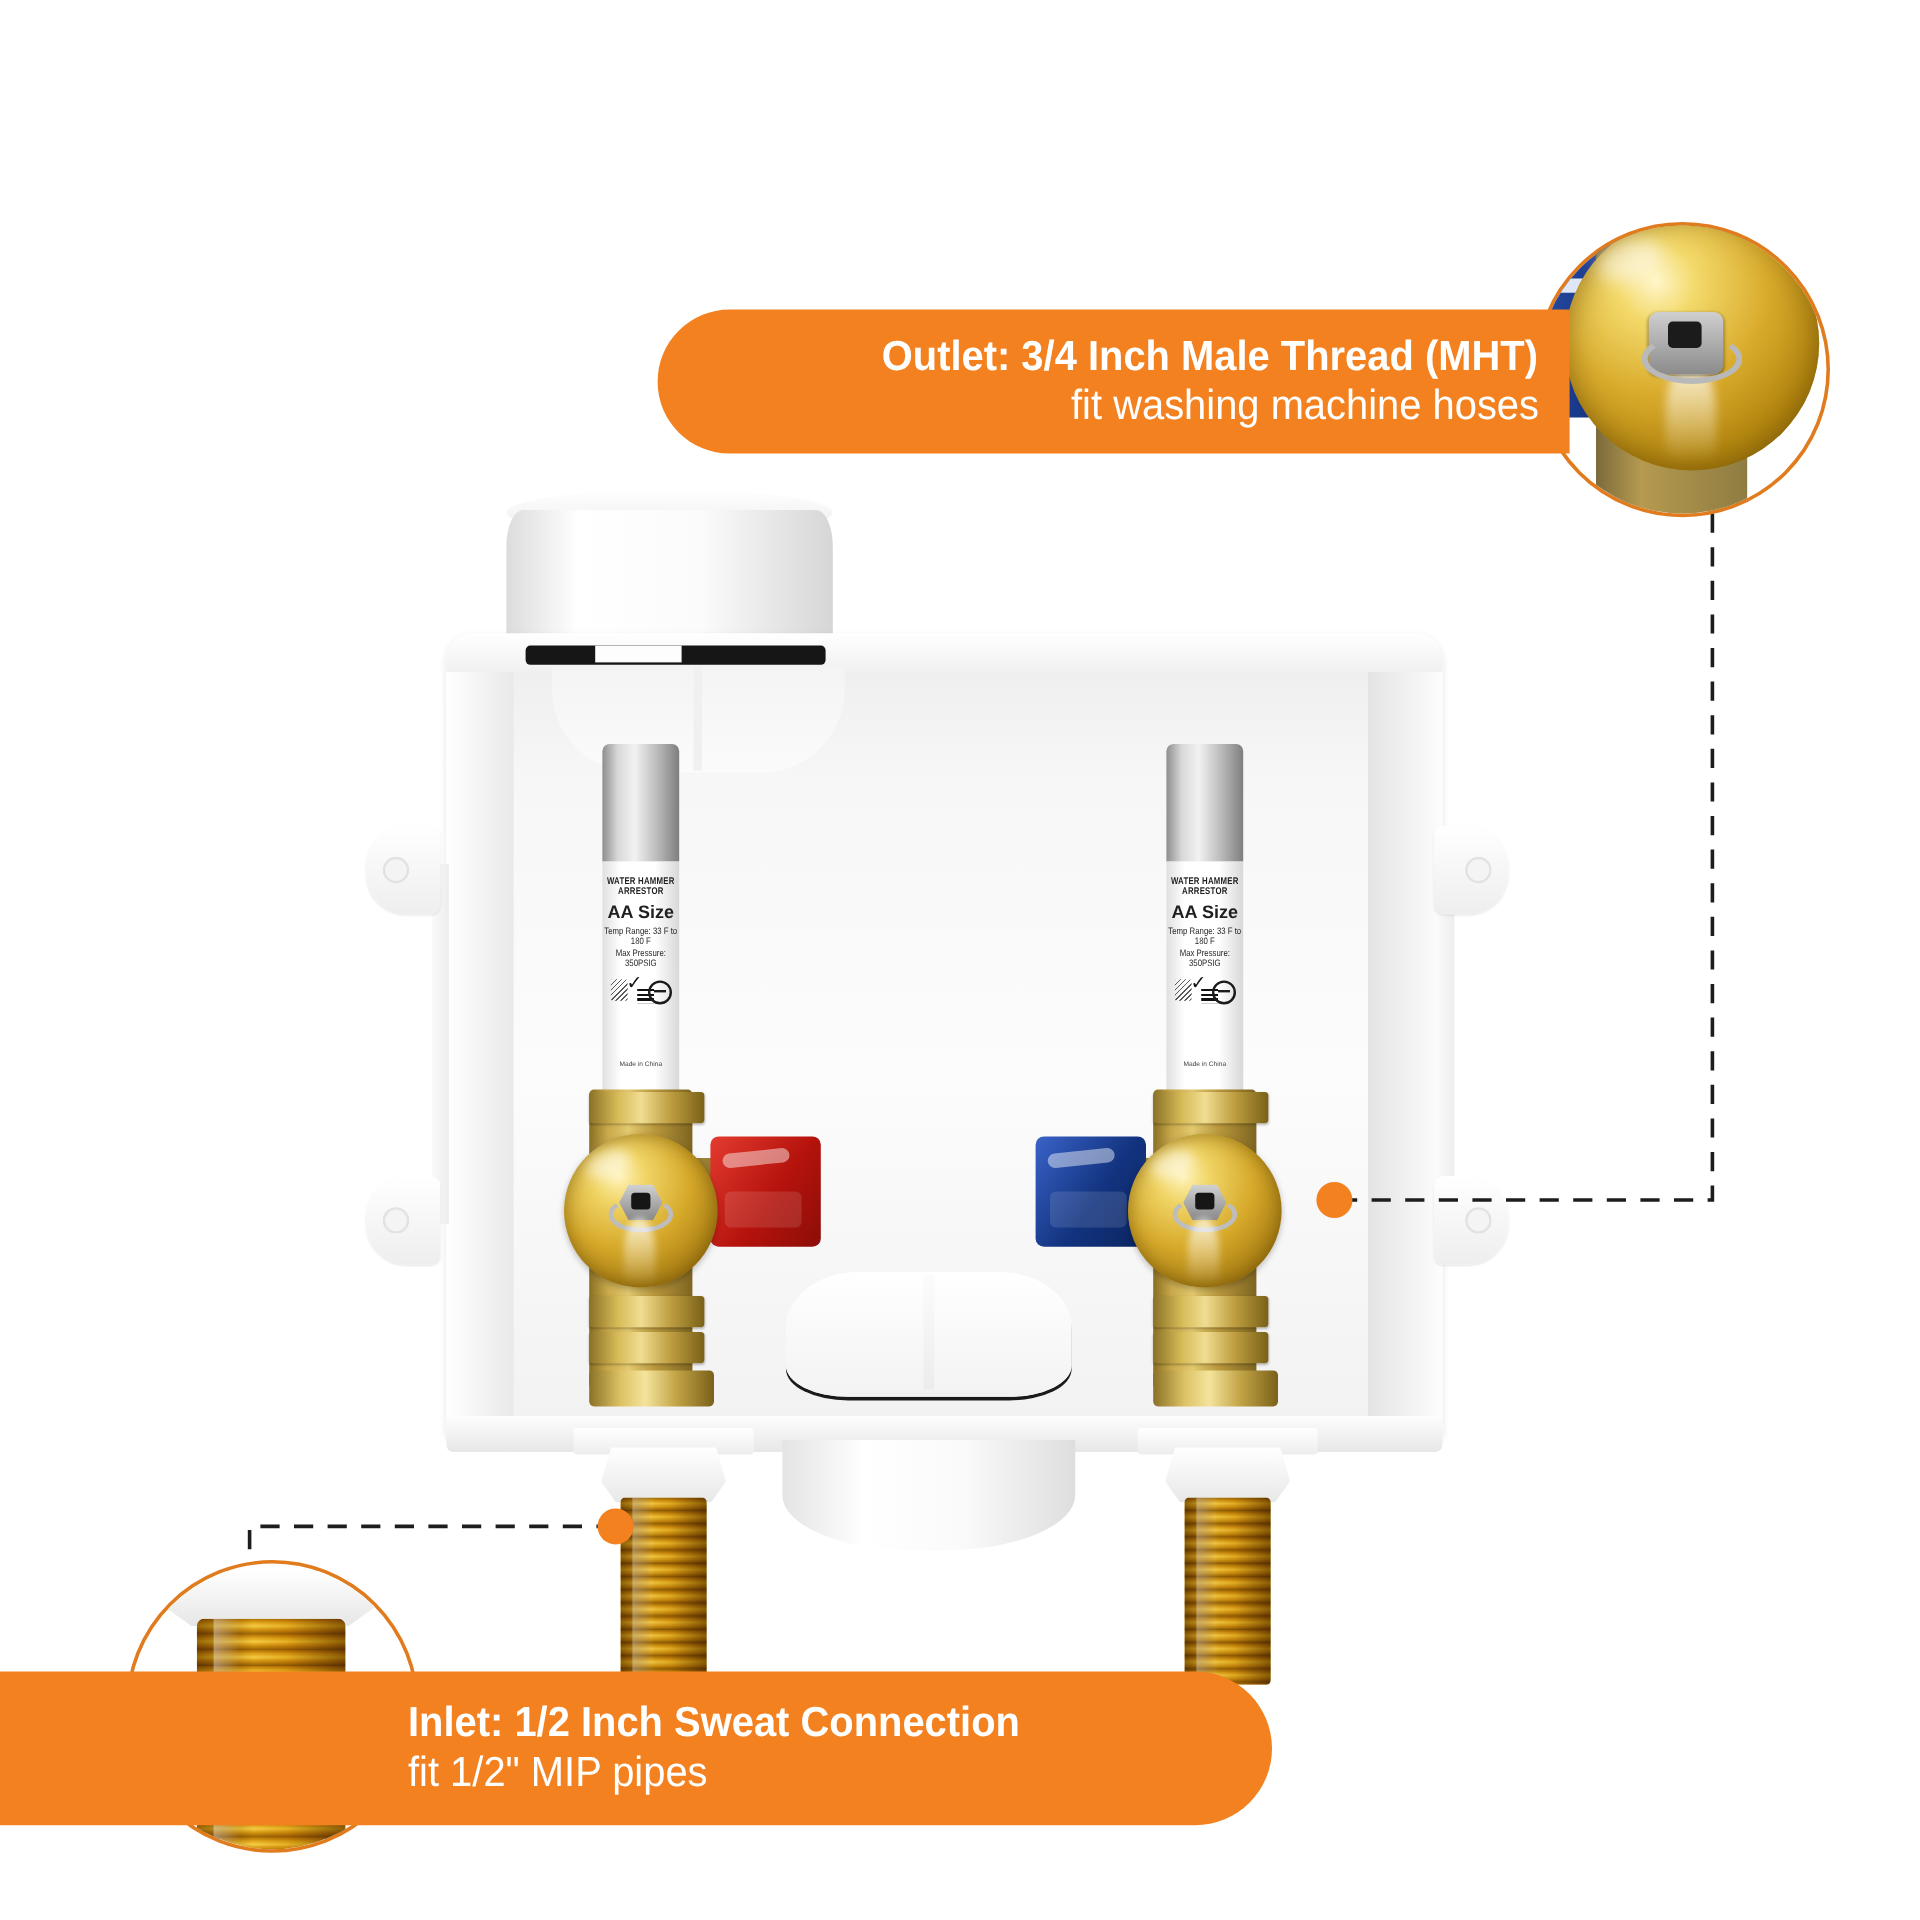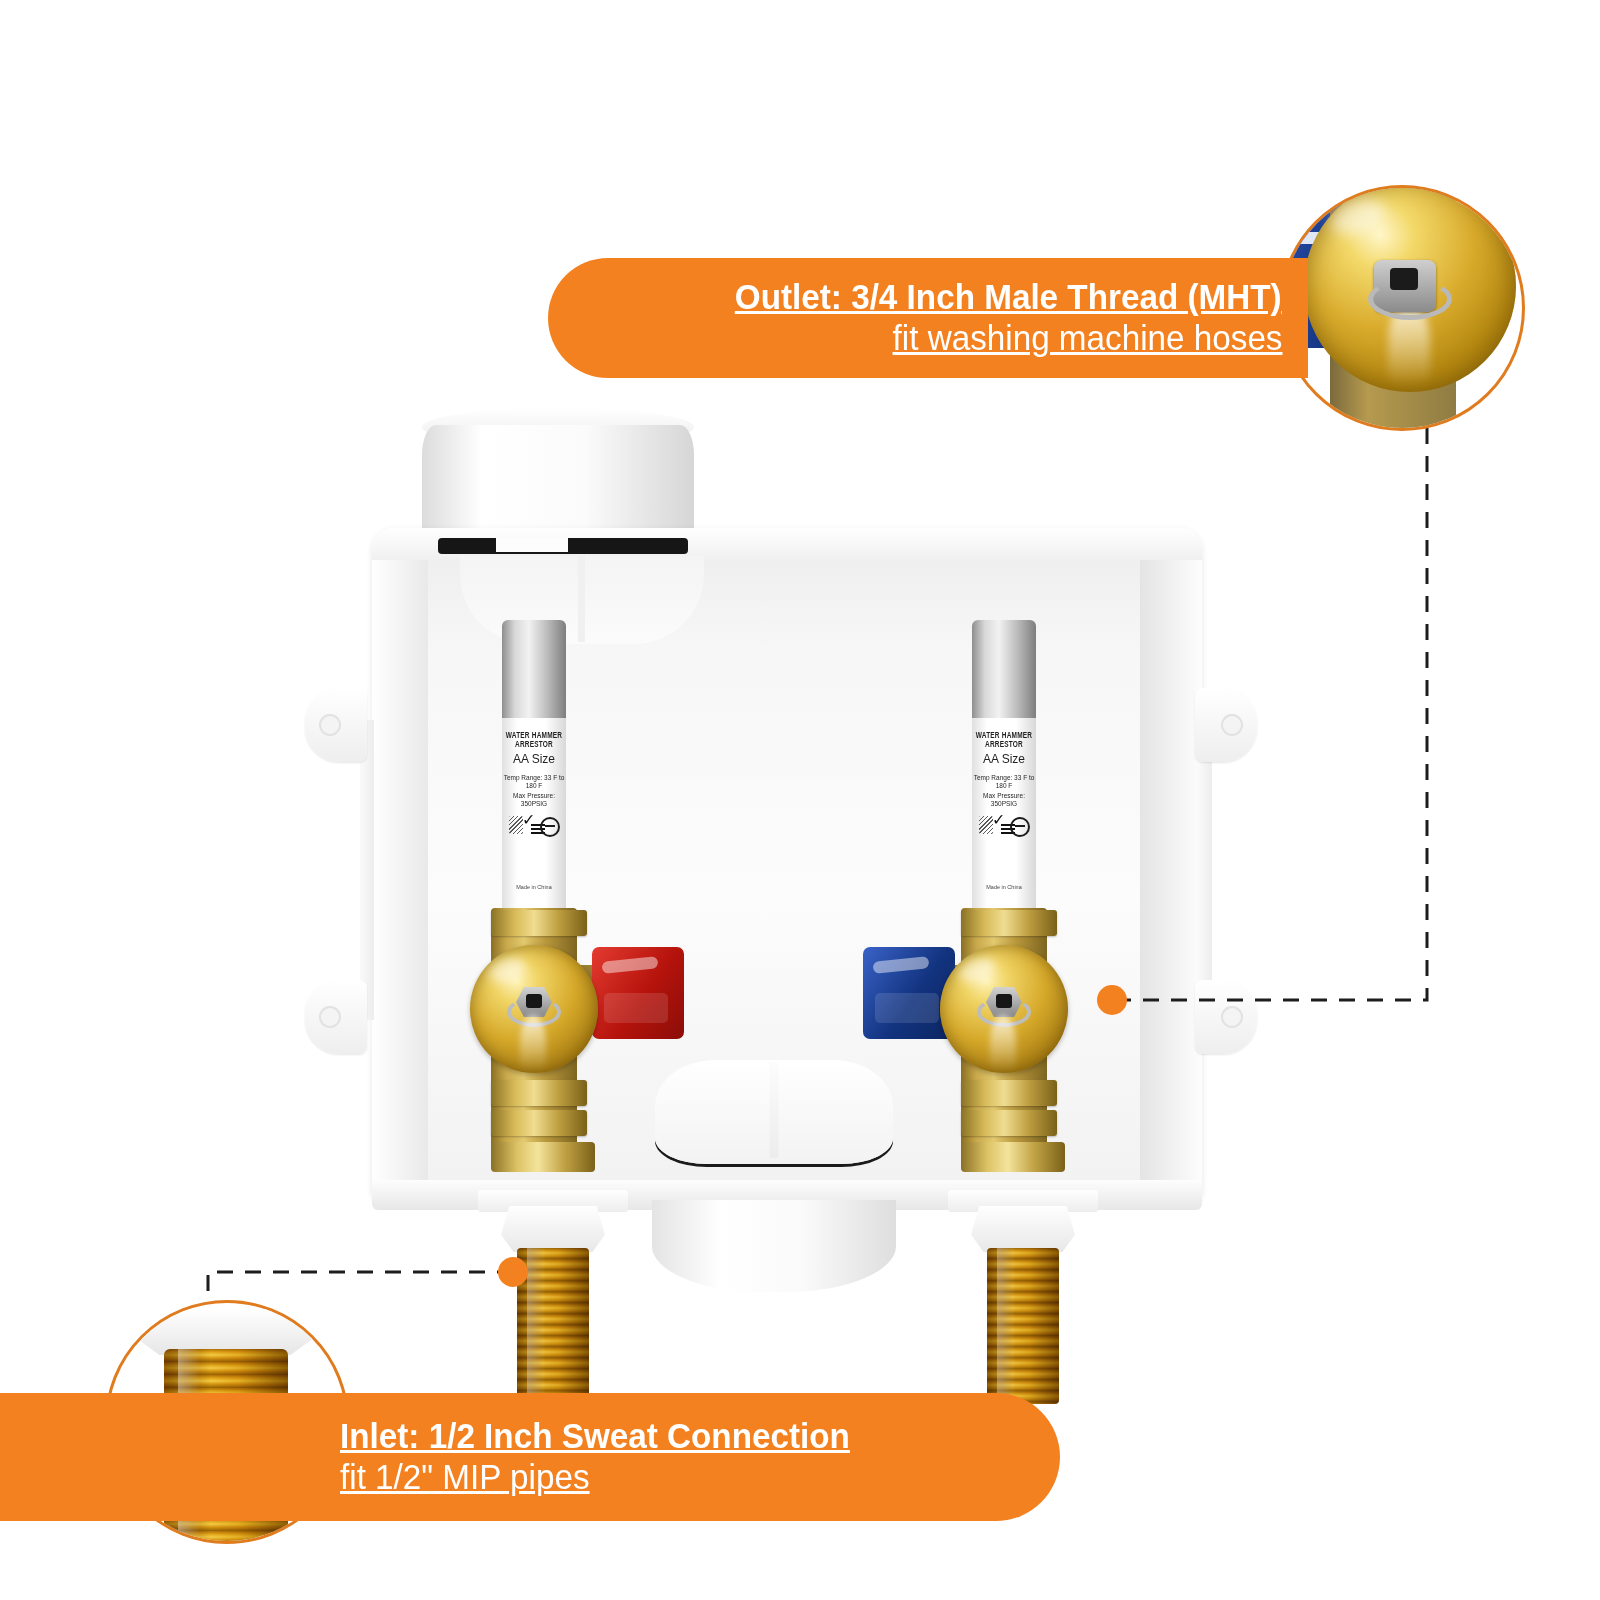"Outlet: 3/4 Inch Male Thread" .pill { text-decoration: underline -> none }
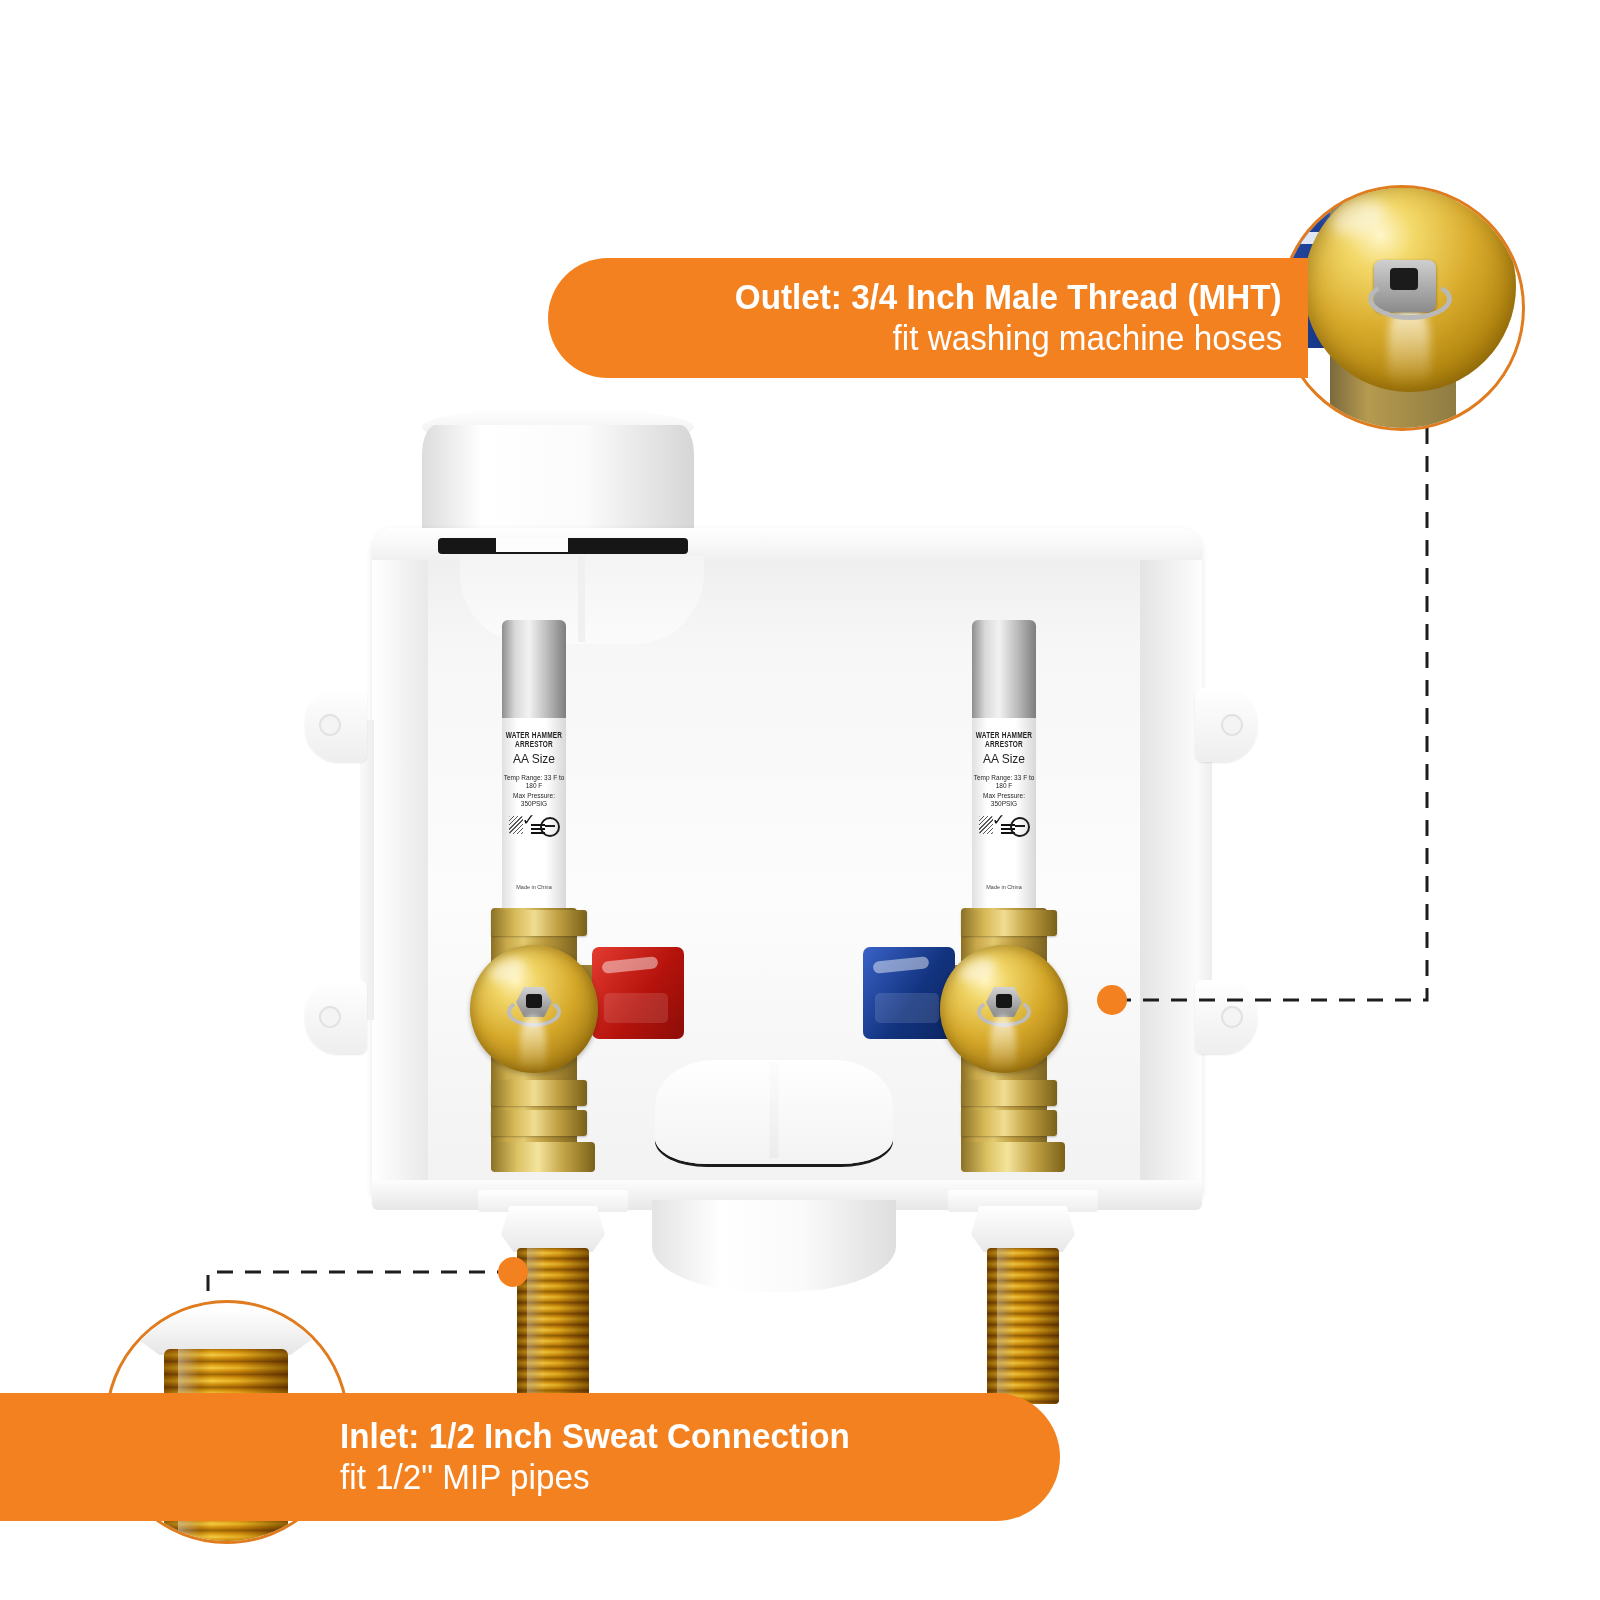"AA Size" .lab-size { font-size: 12px -> 15px; font-weight: normal -> bold }
